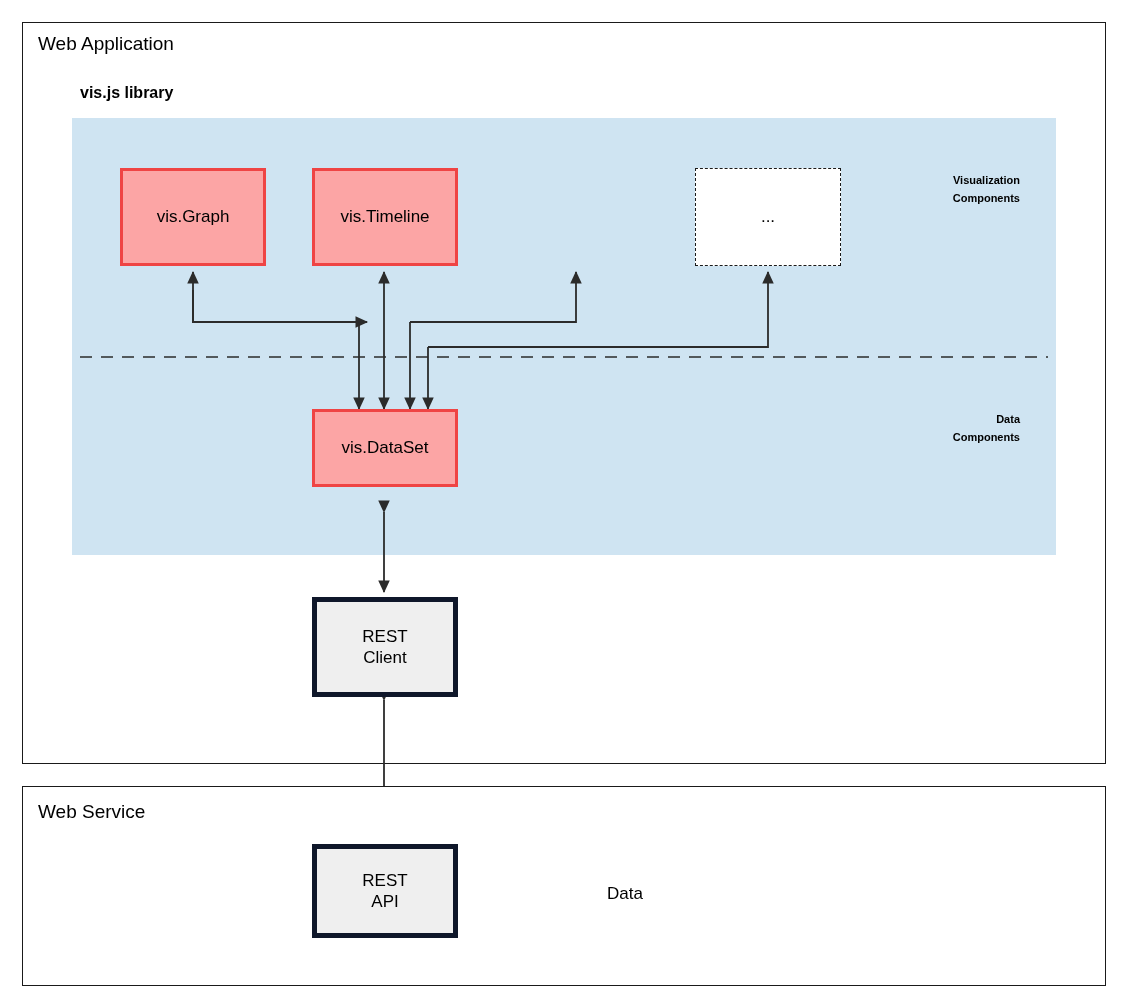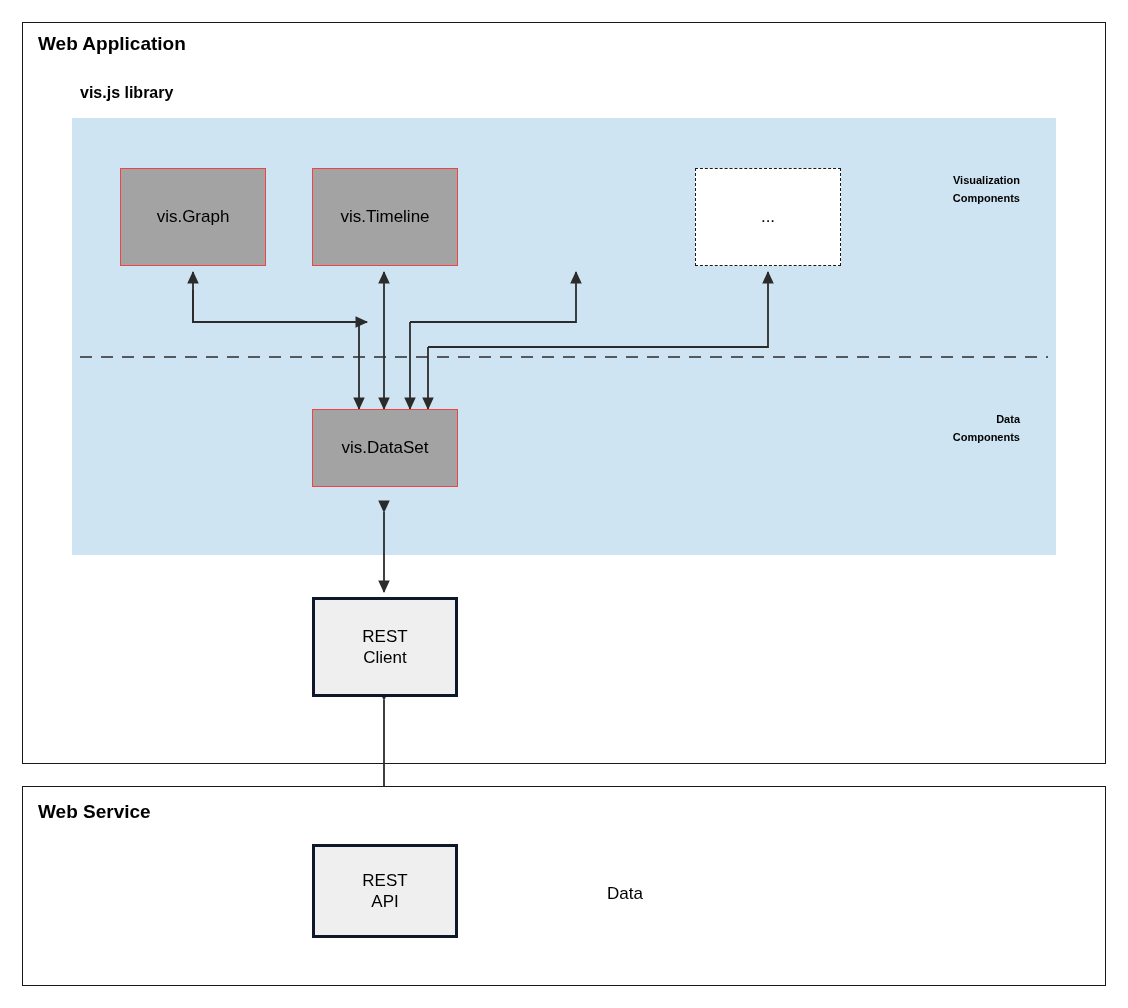"Web Application" .frame-title { font-weight: bold -> normal }
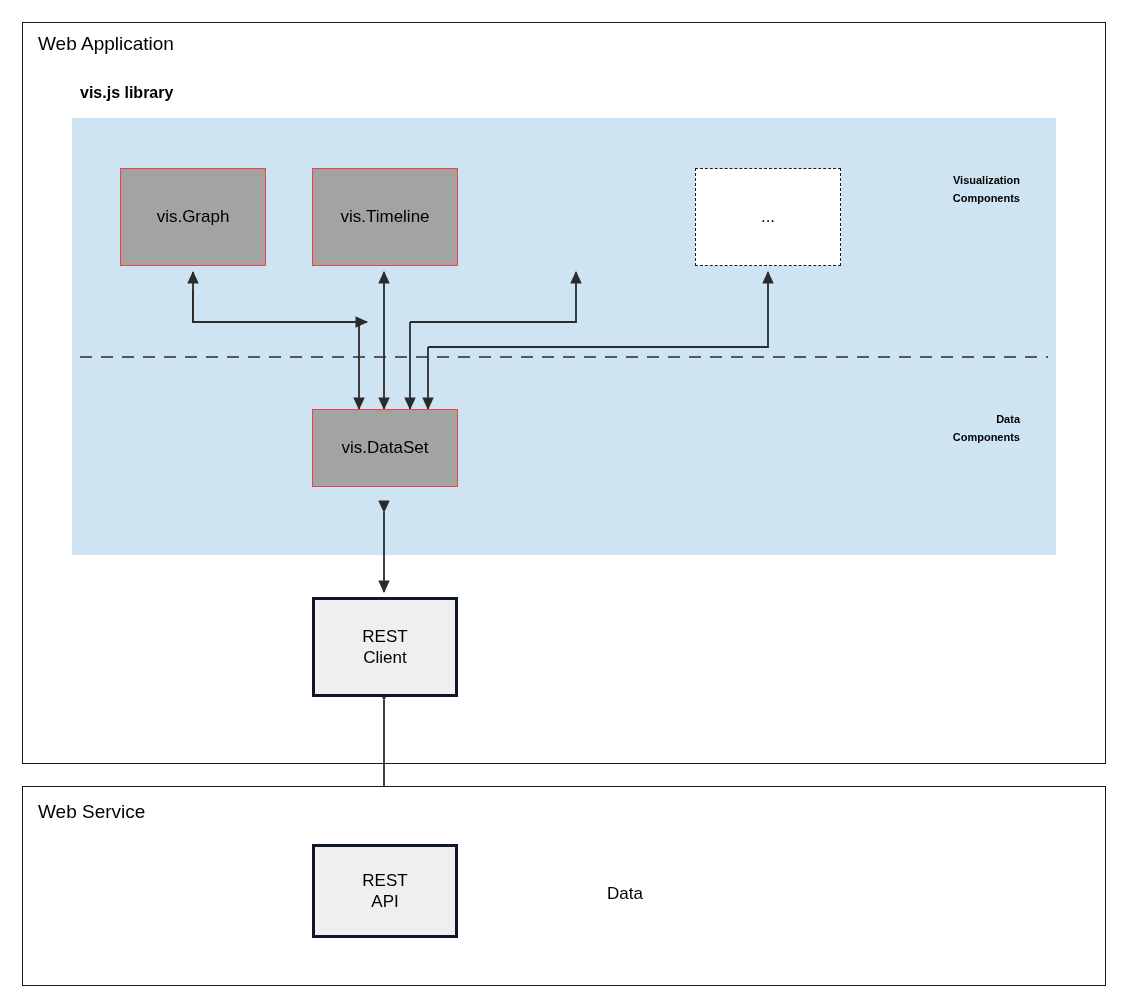"vis.Graph" .comp-box { background: #a3a3a3 -> #fca5a5; border: 1px solid #ef4444 -> 3px solid #ef4444 }
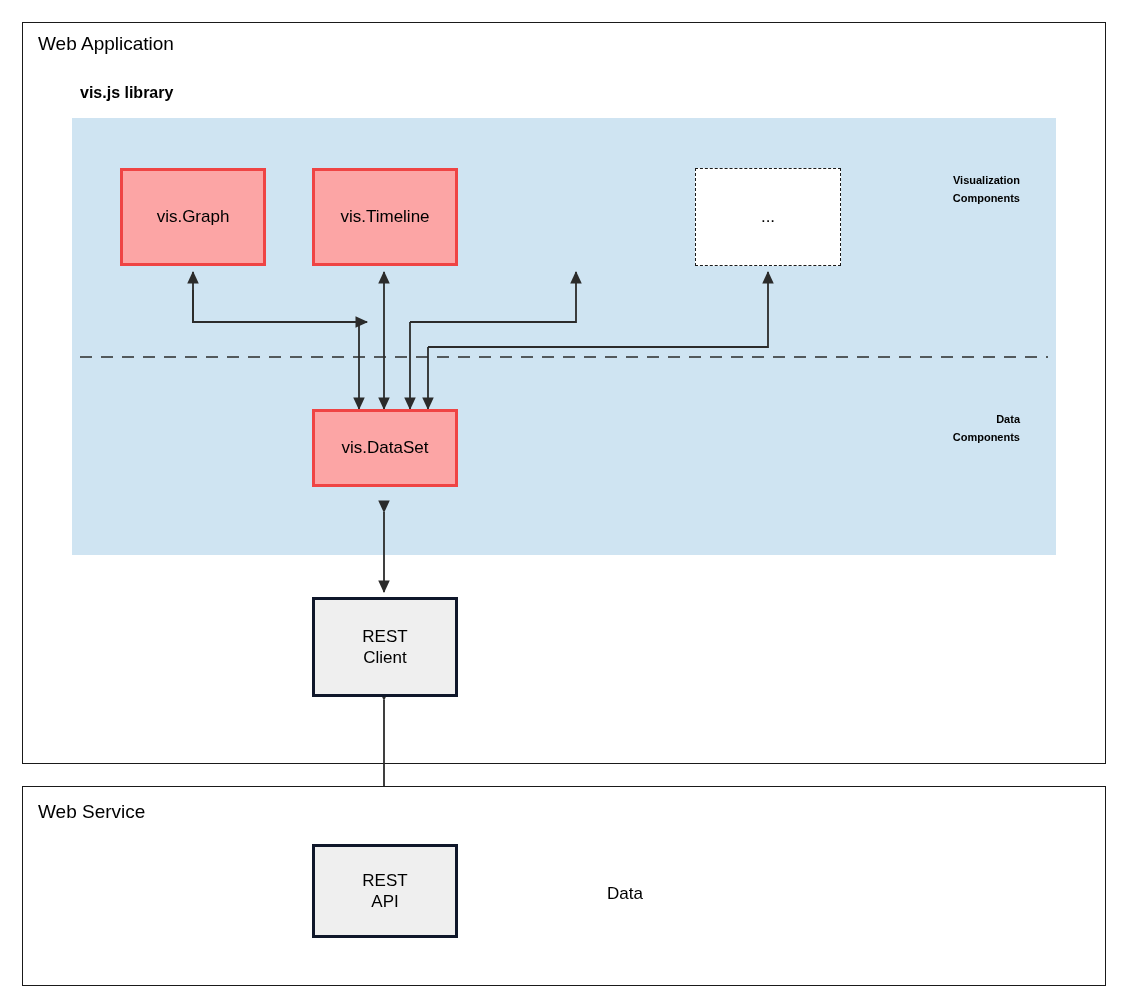"REST" .gray-box { border: 3px solid #0f172a -> 5px solid #0f172a }
